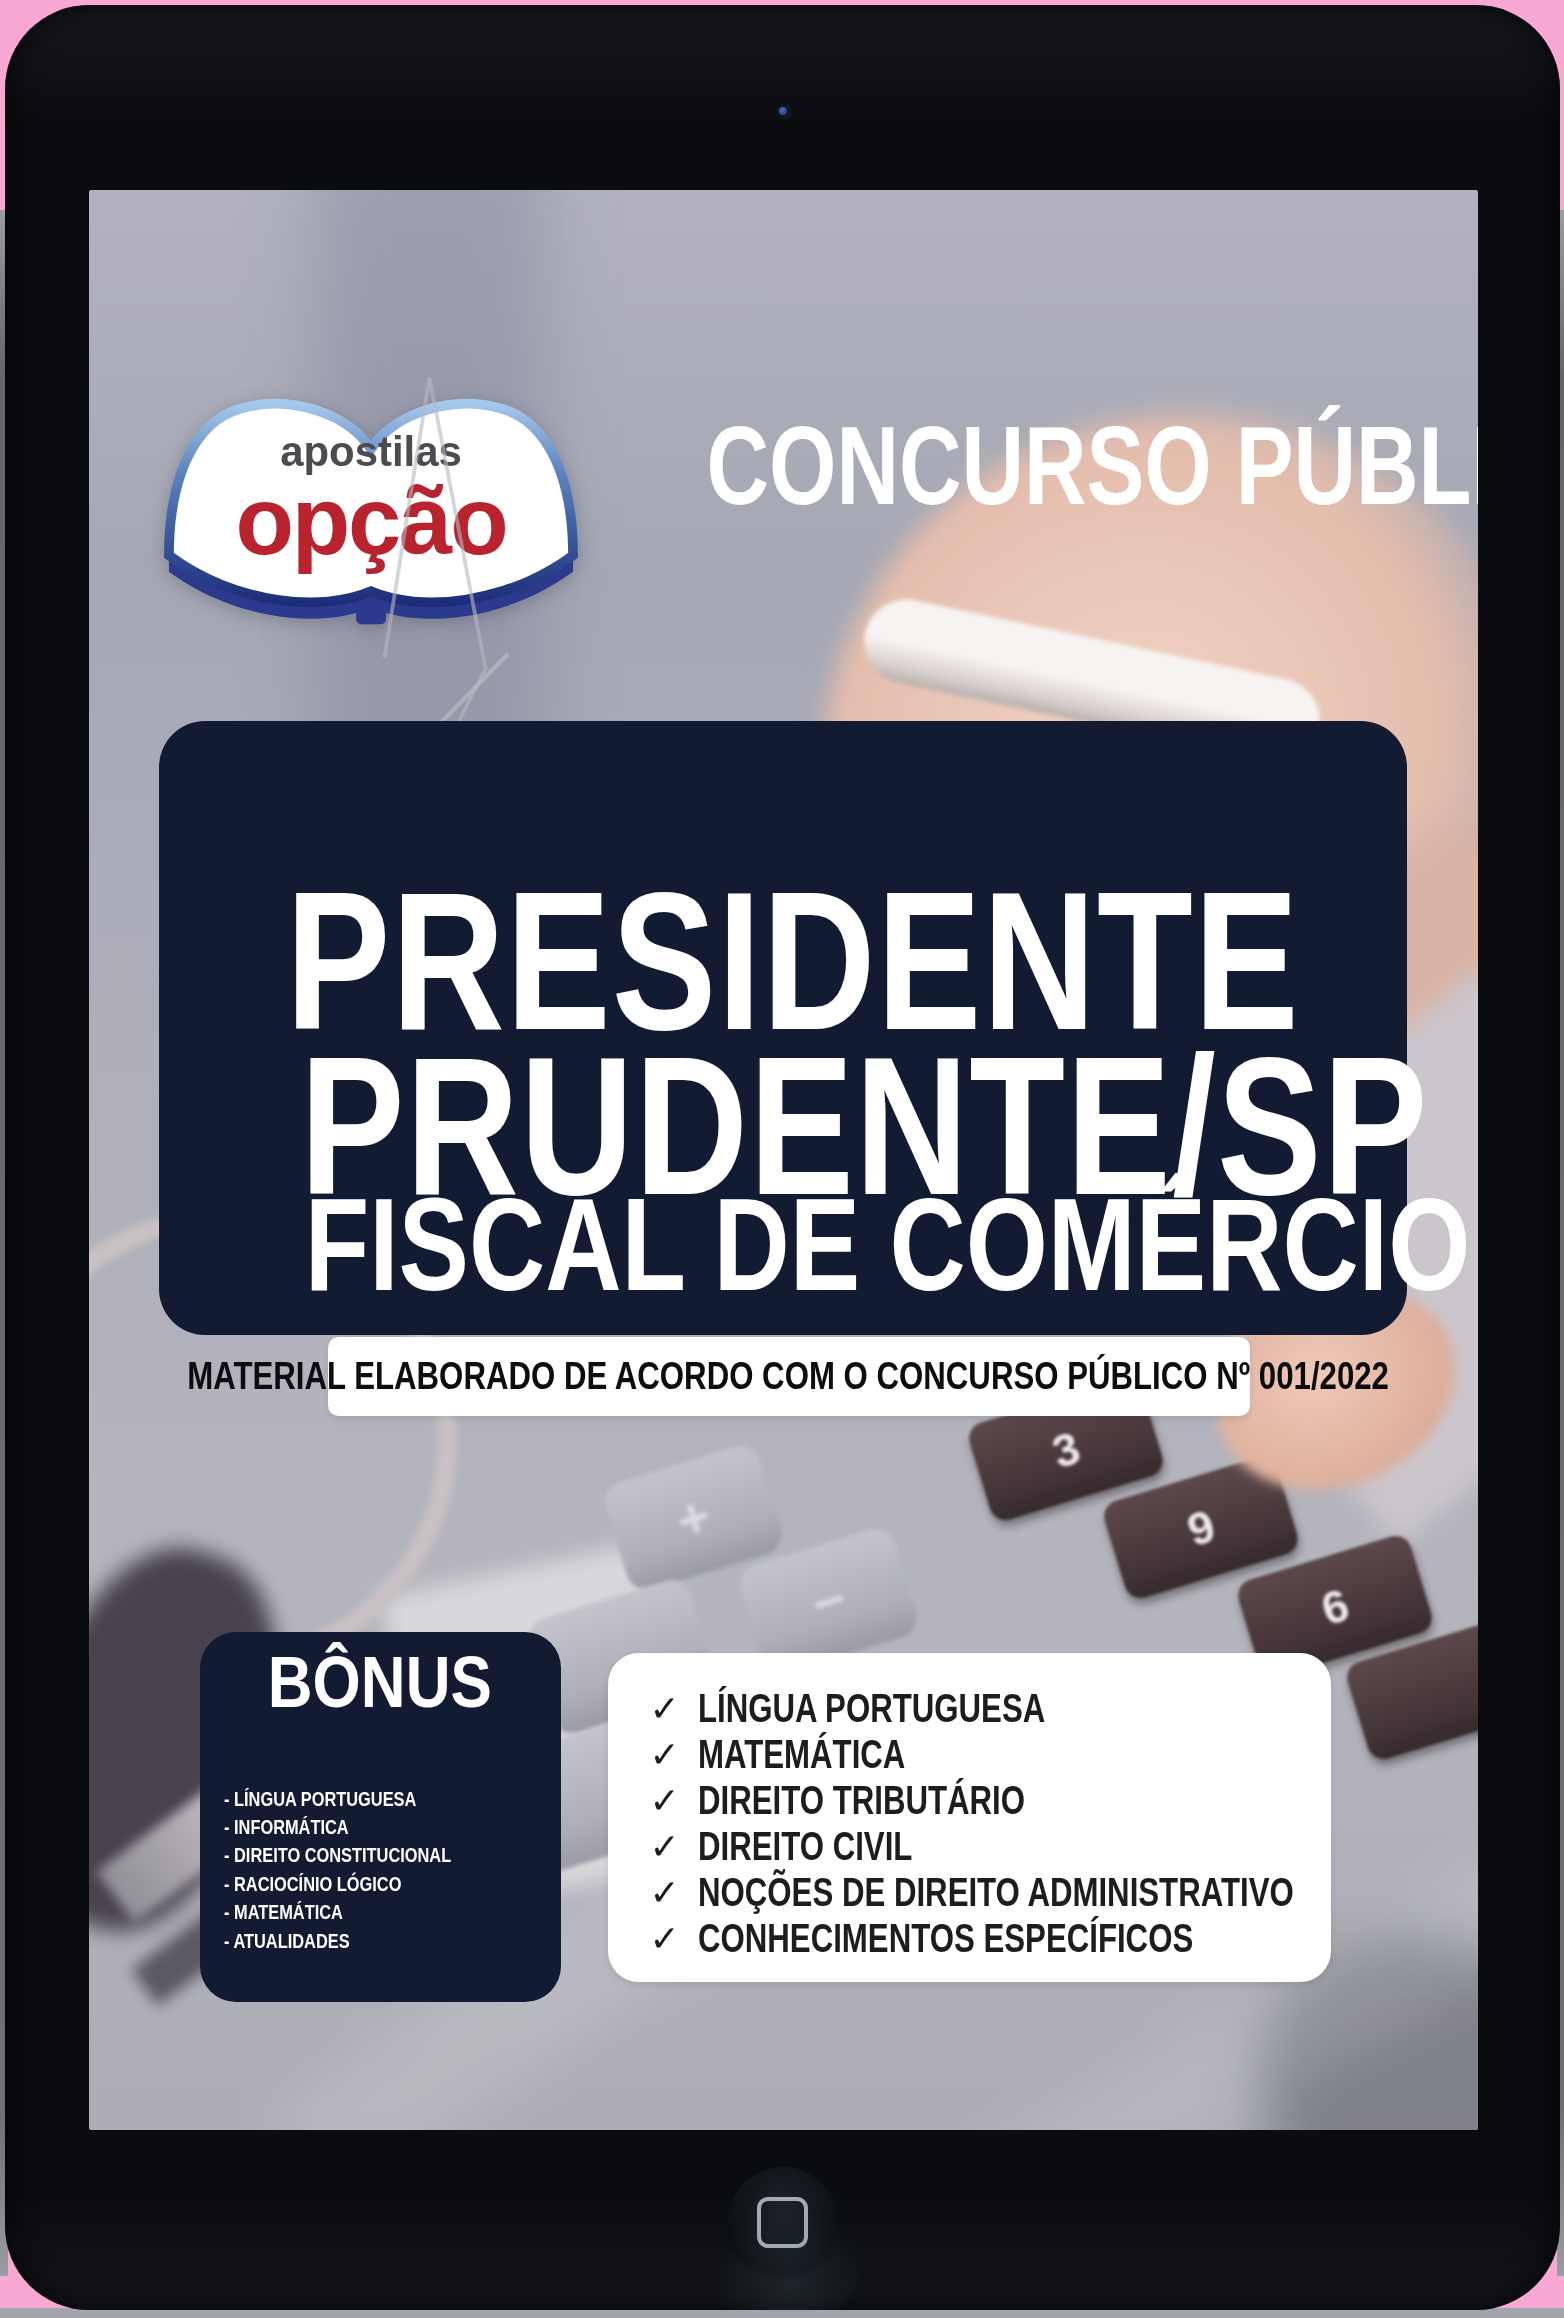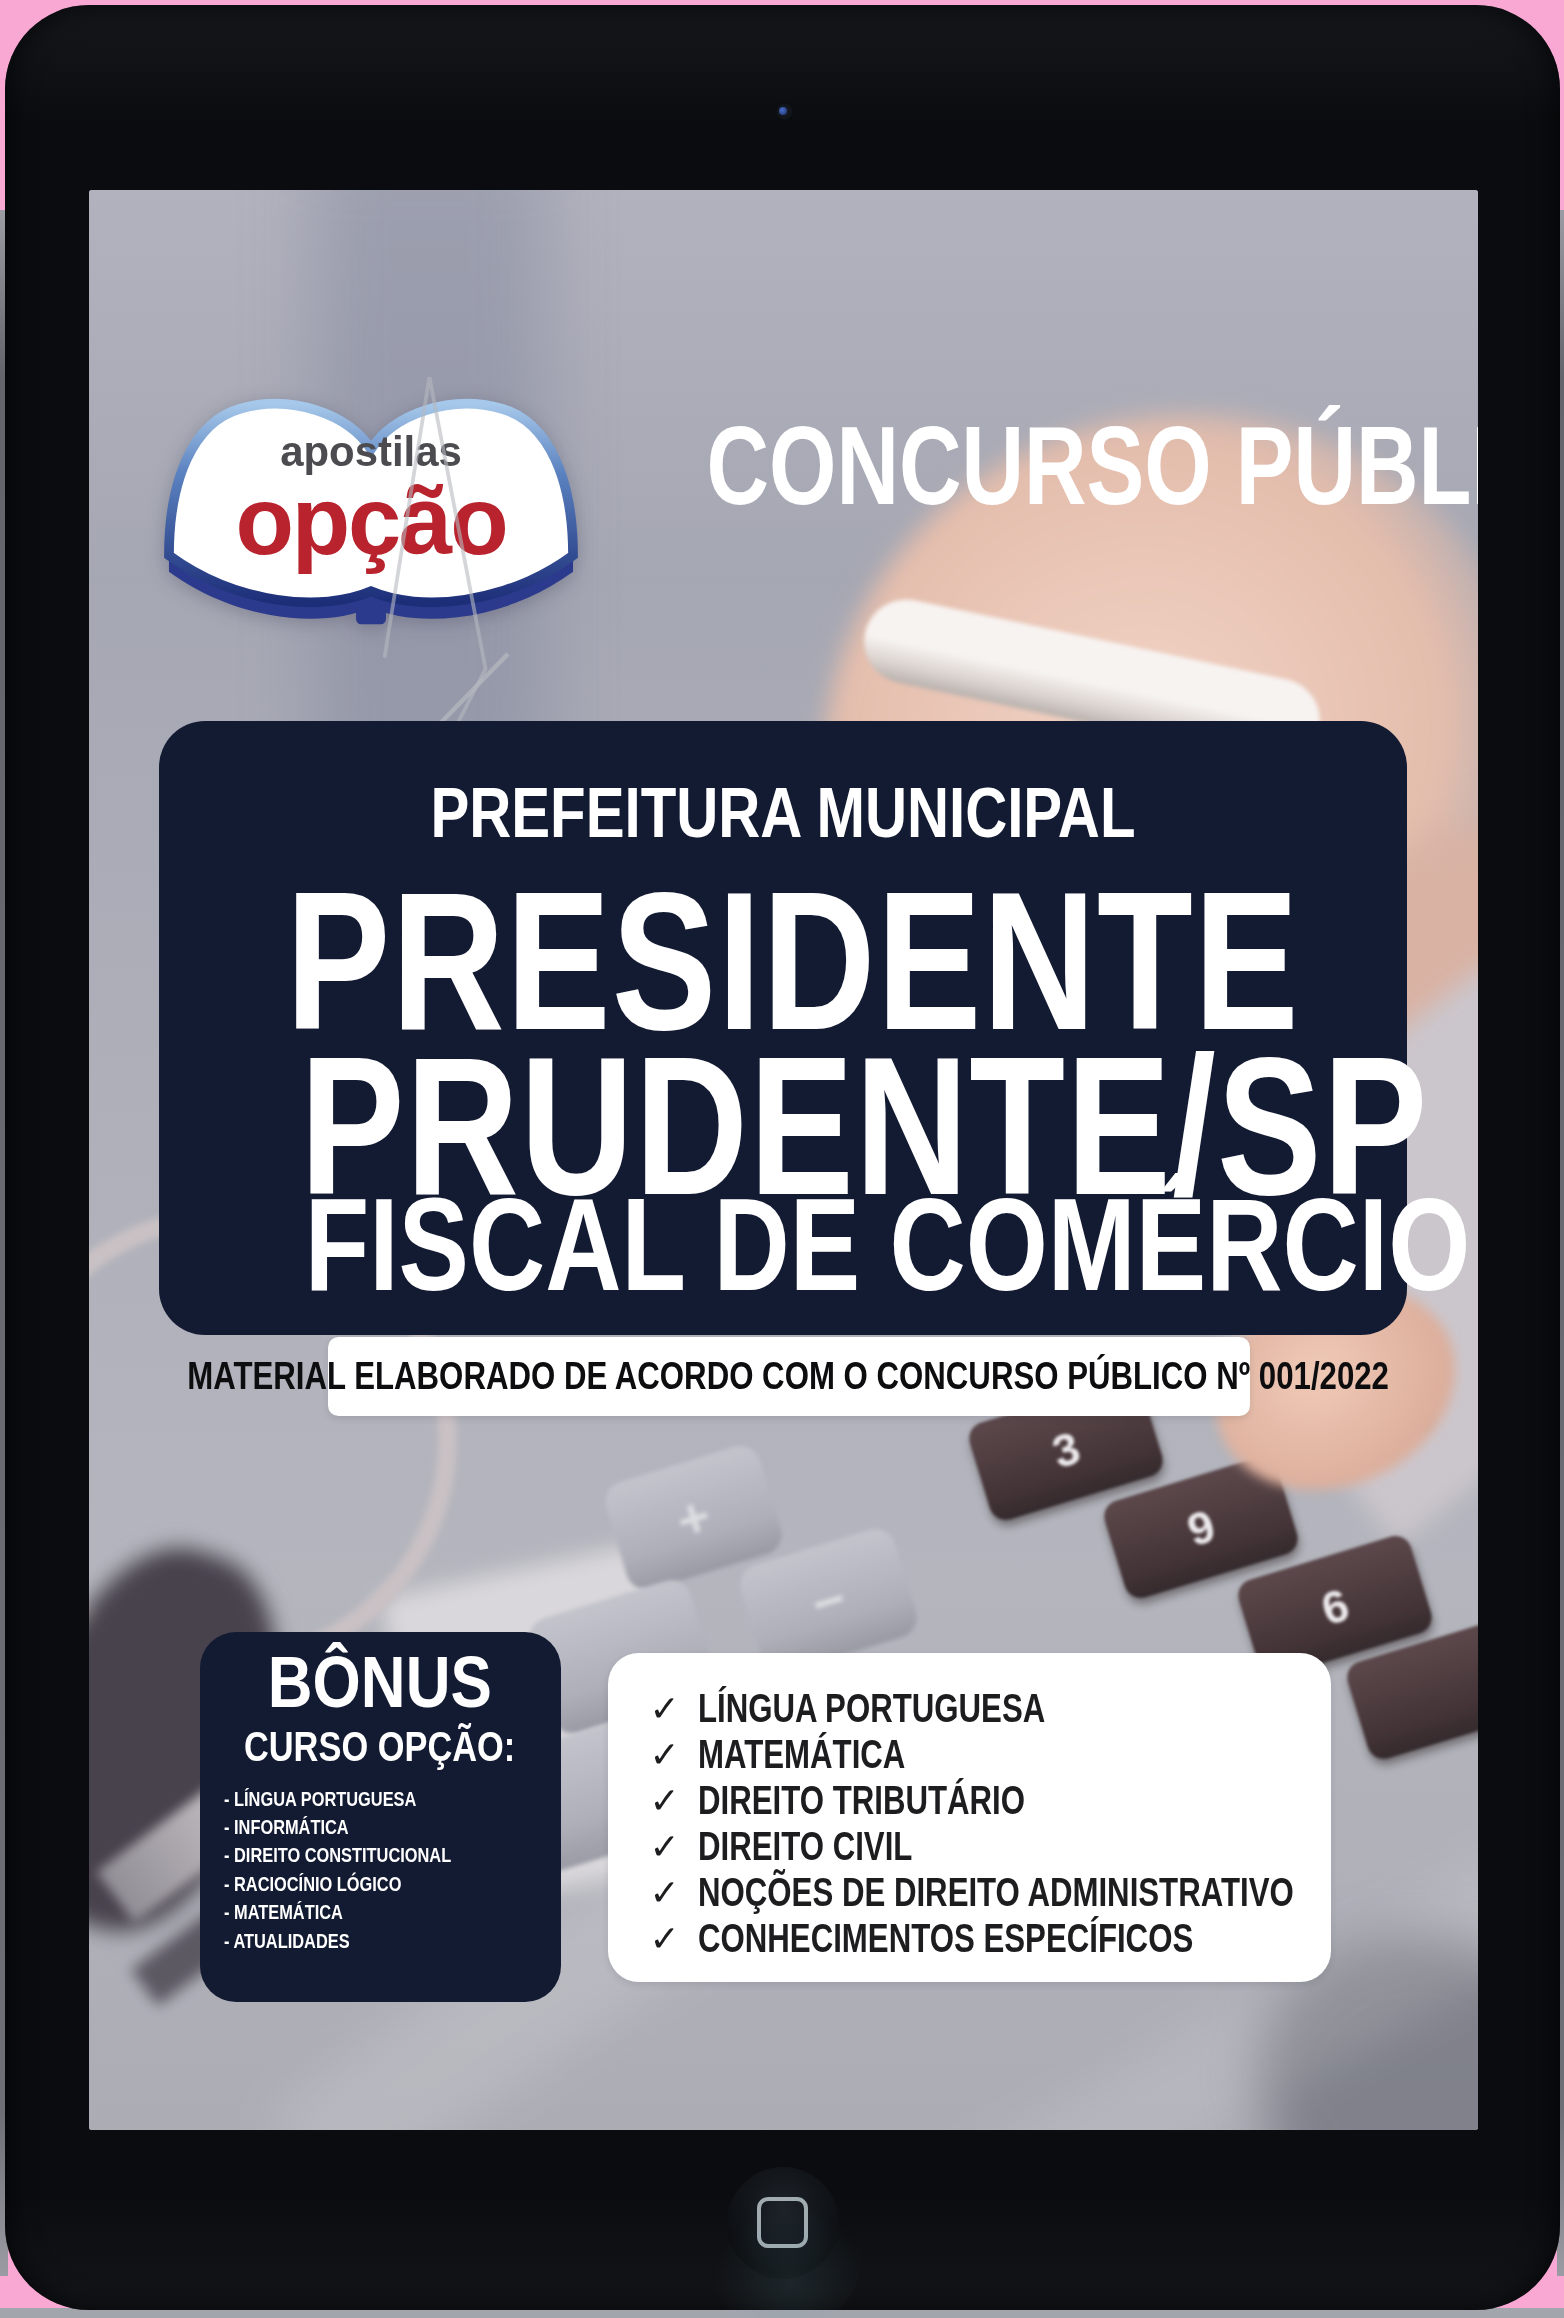"PREFEITURA MUNICIPAL" div.tc-sub { html: <div><span>PREFEITURA MUNICIPAL</span></div> -> none }
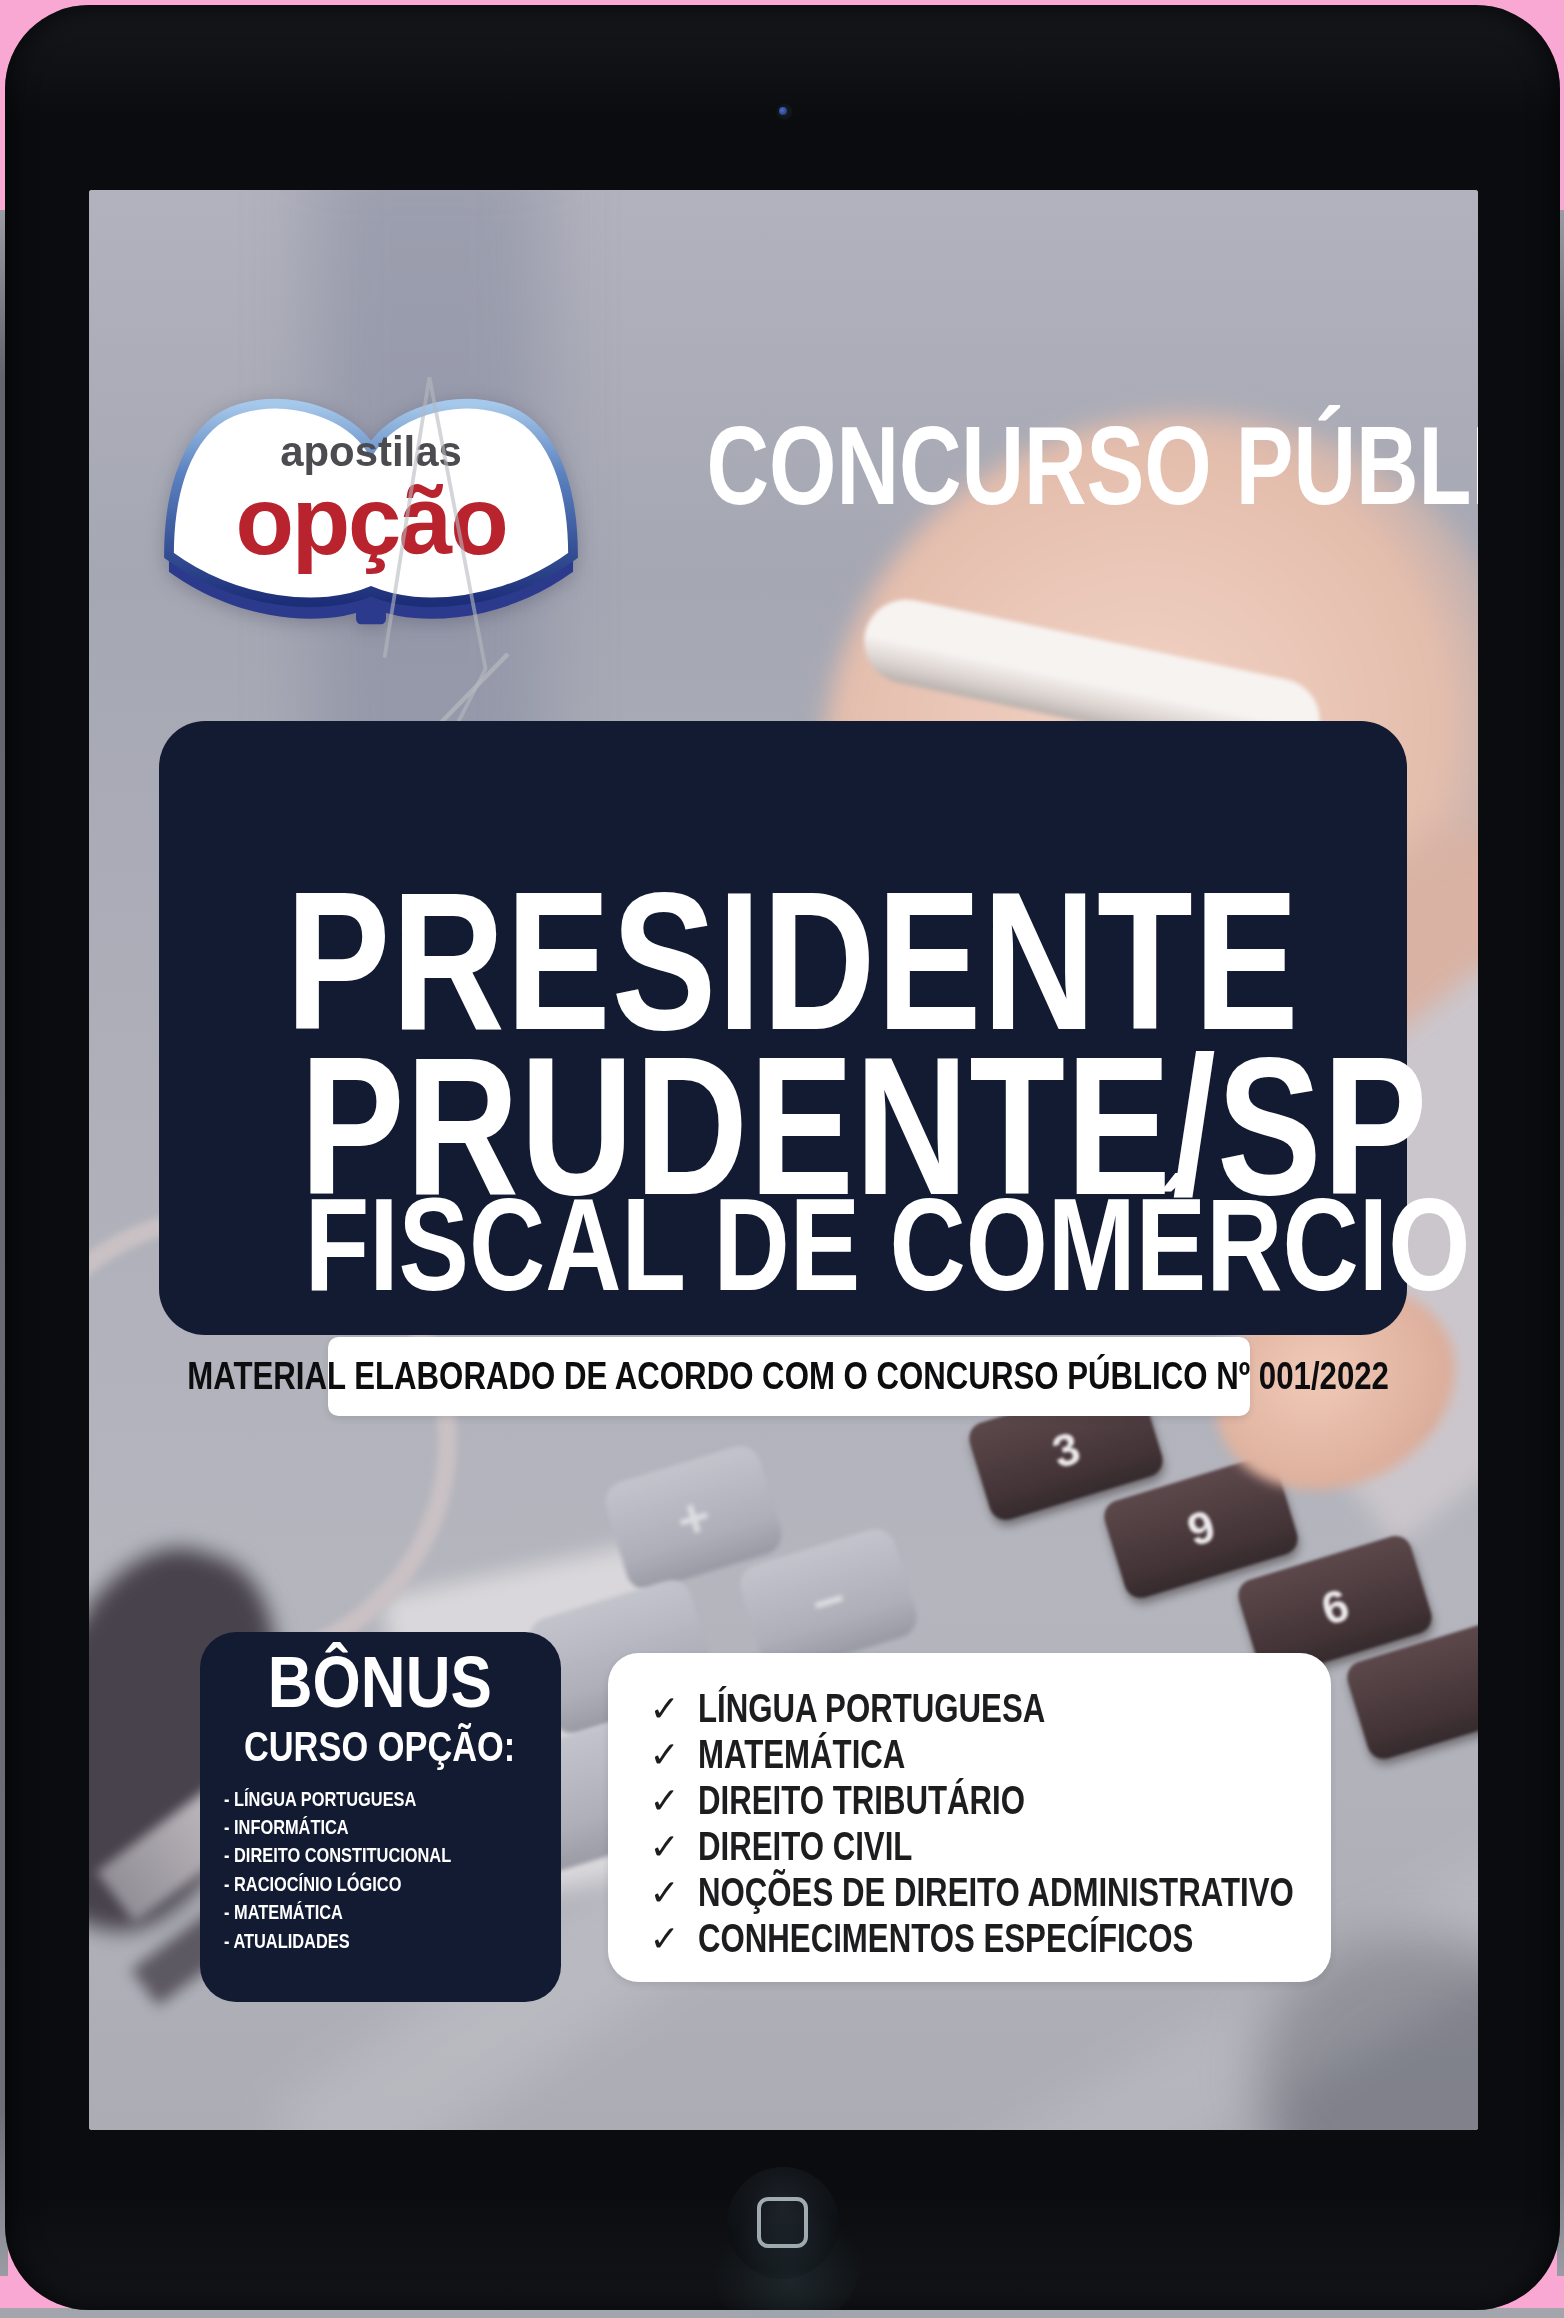"CURSO OPÇÃO:" div.b-sub { html: <div><span>CURSO OPÇÃO:</span></div> -> none }
